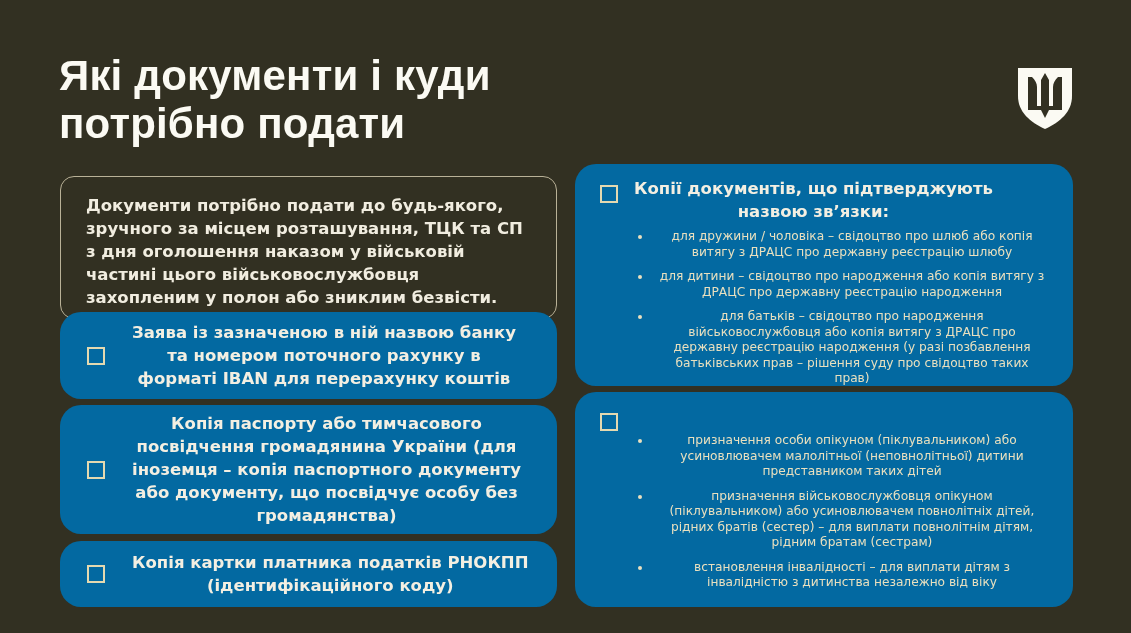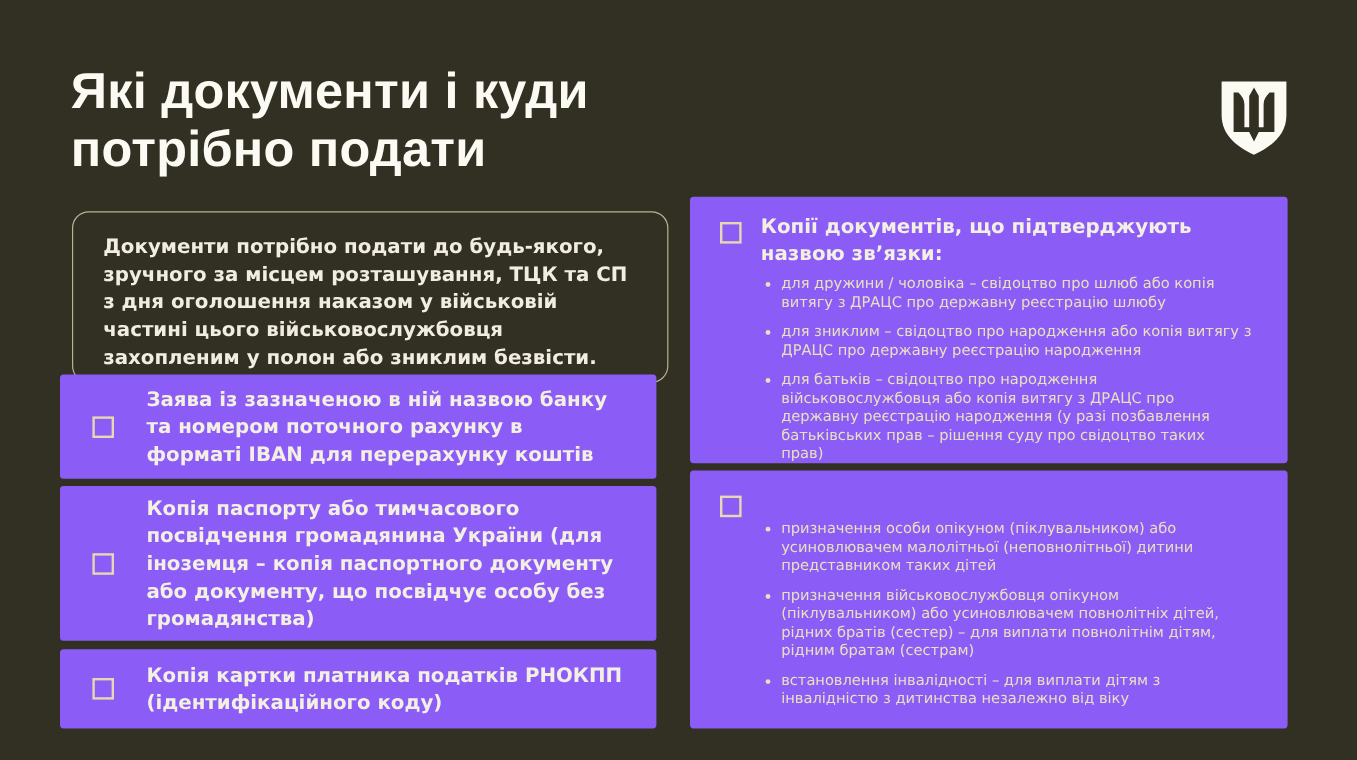"Копії документів, що підтверджують" .card { background: #8b5cf6 -> #0369a1; border-radius: 3px -> 21px; text-align: none -> center }
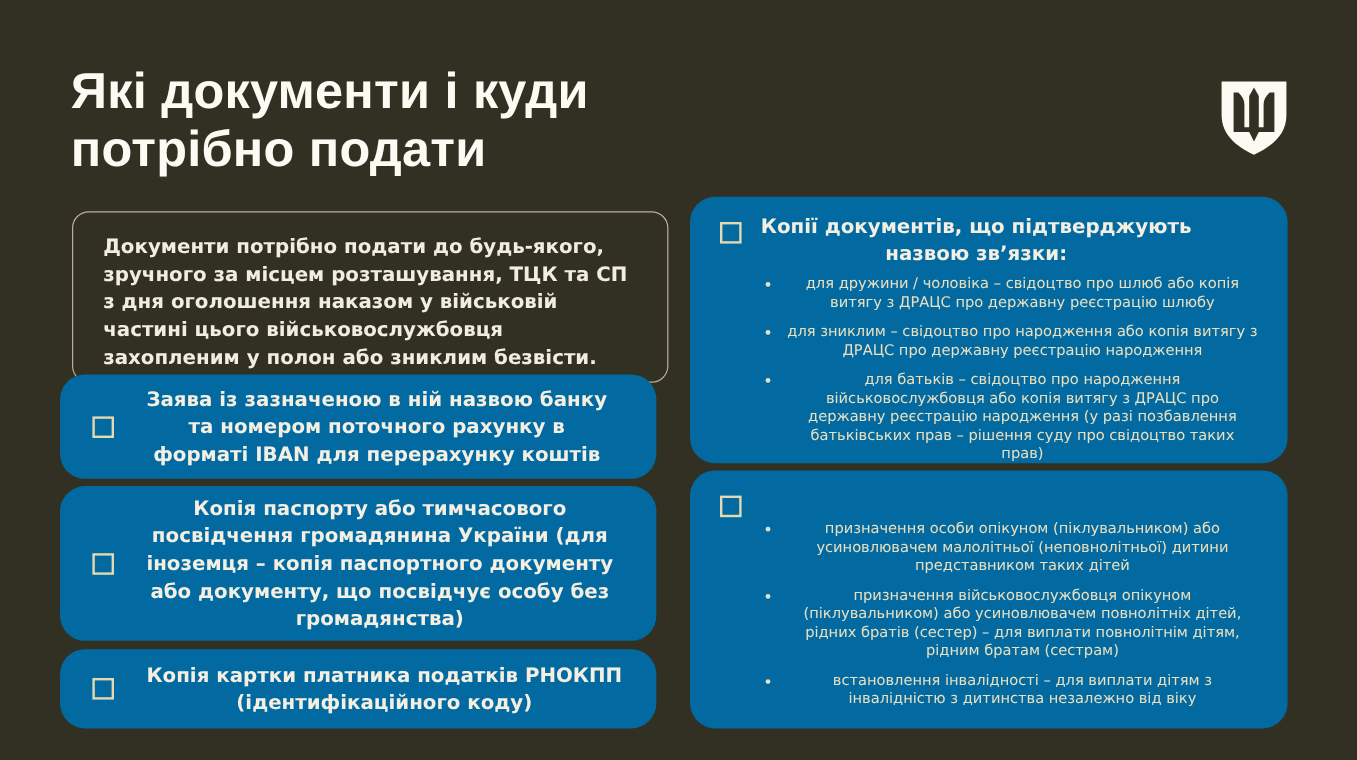"для зниклим – свідоцтво про" div { text: зниклим -> дитини }
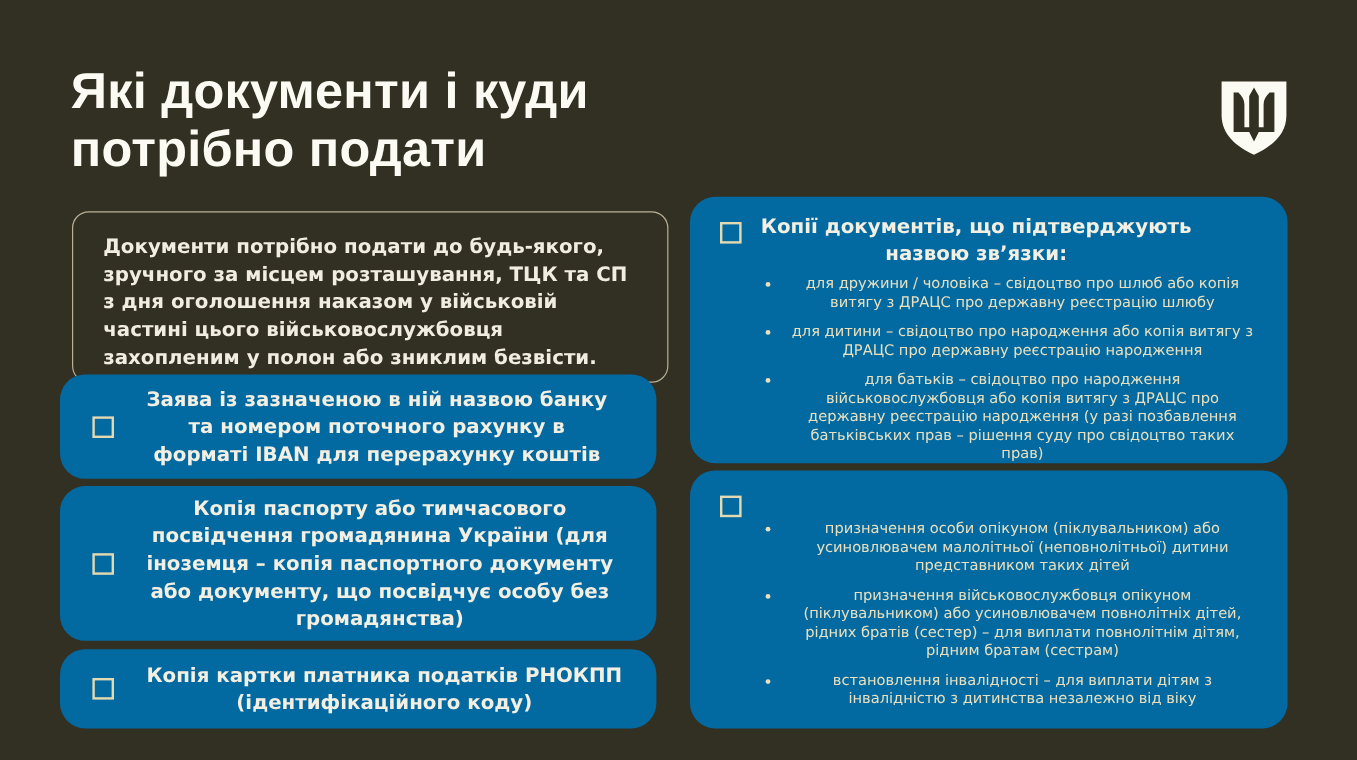"Заява із зазначеною в ній" .card.left { left: 50px -> 60px }
